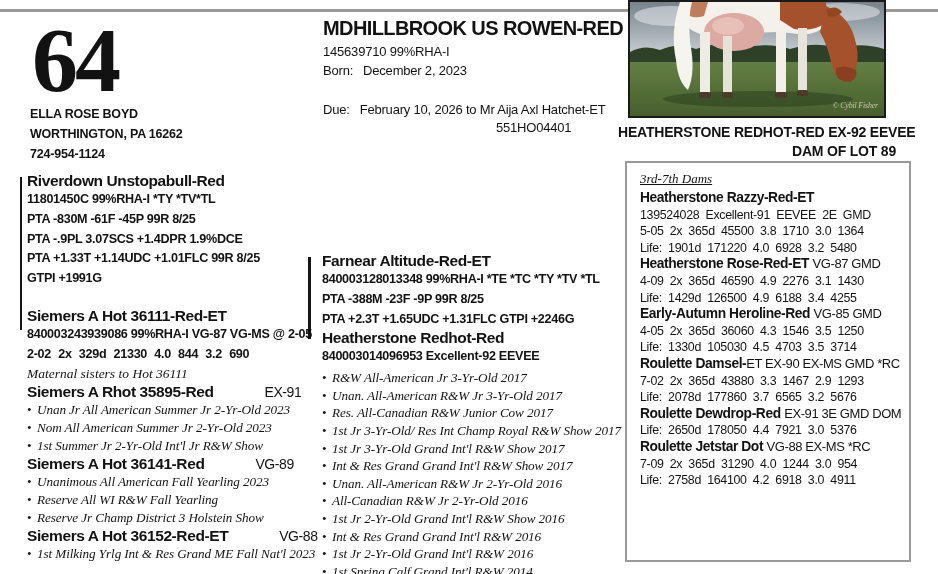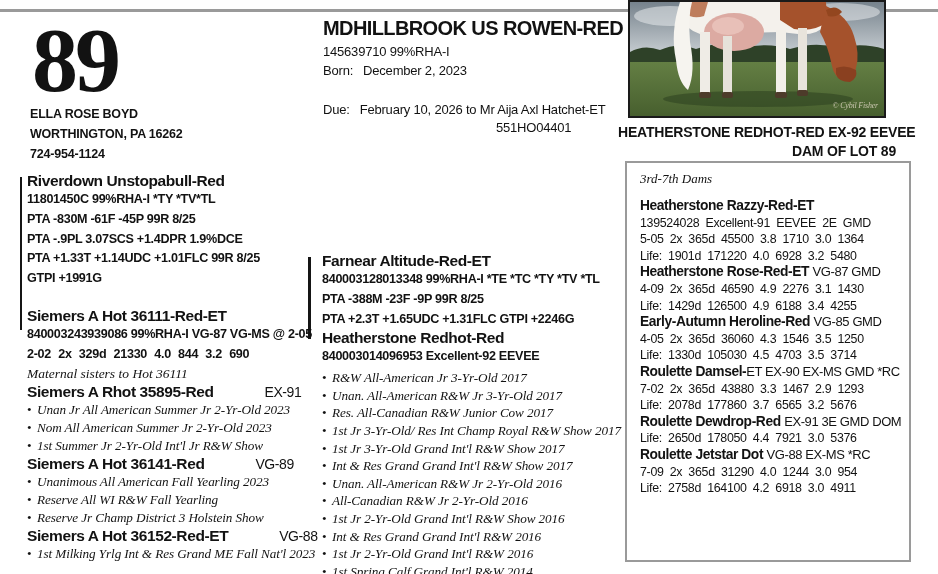"89" div.lot-number { text: 89 -> 64 }
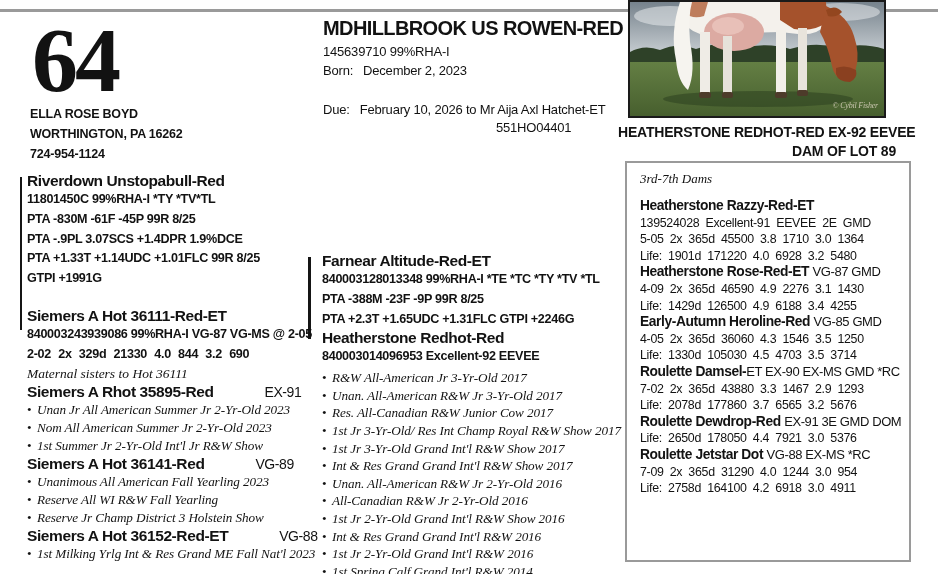"3rd-7th Dams" .dams-title { margin-bottom: 11px -> 3px; text-decoration: none -> underline }
